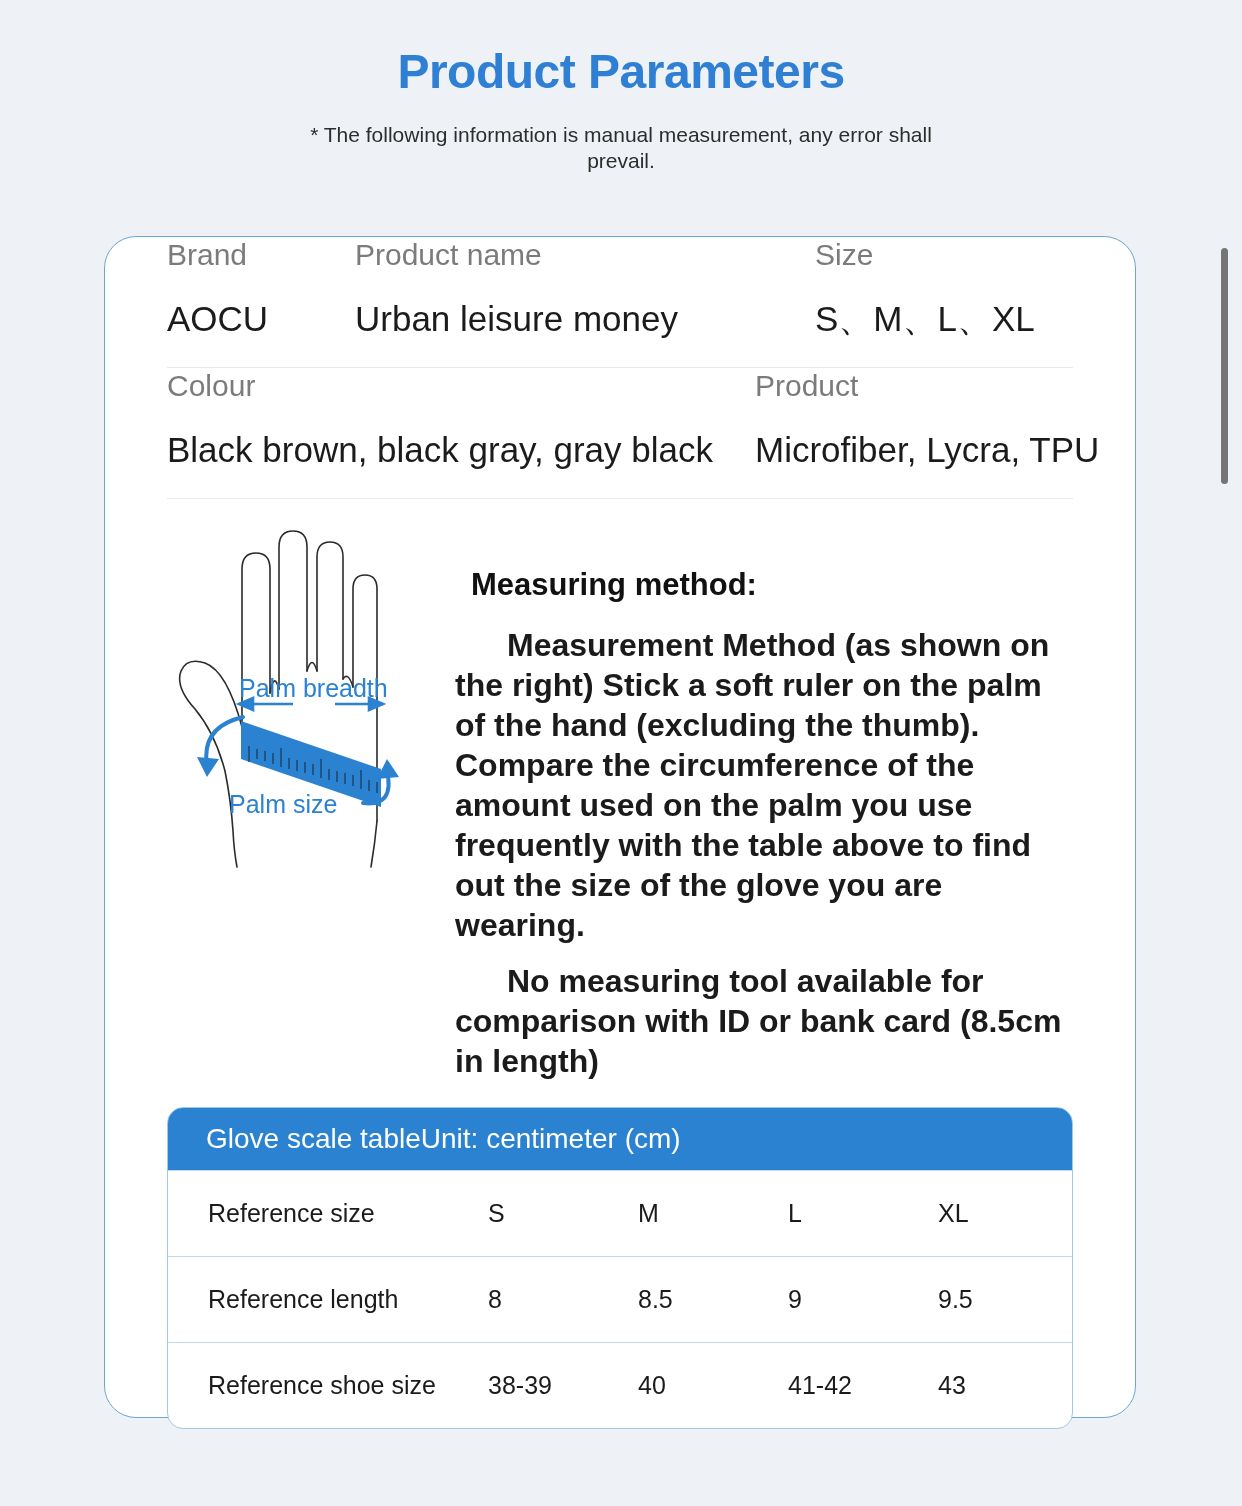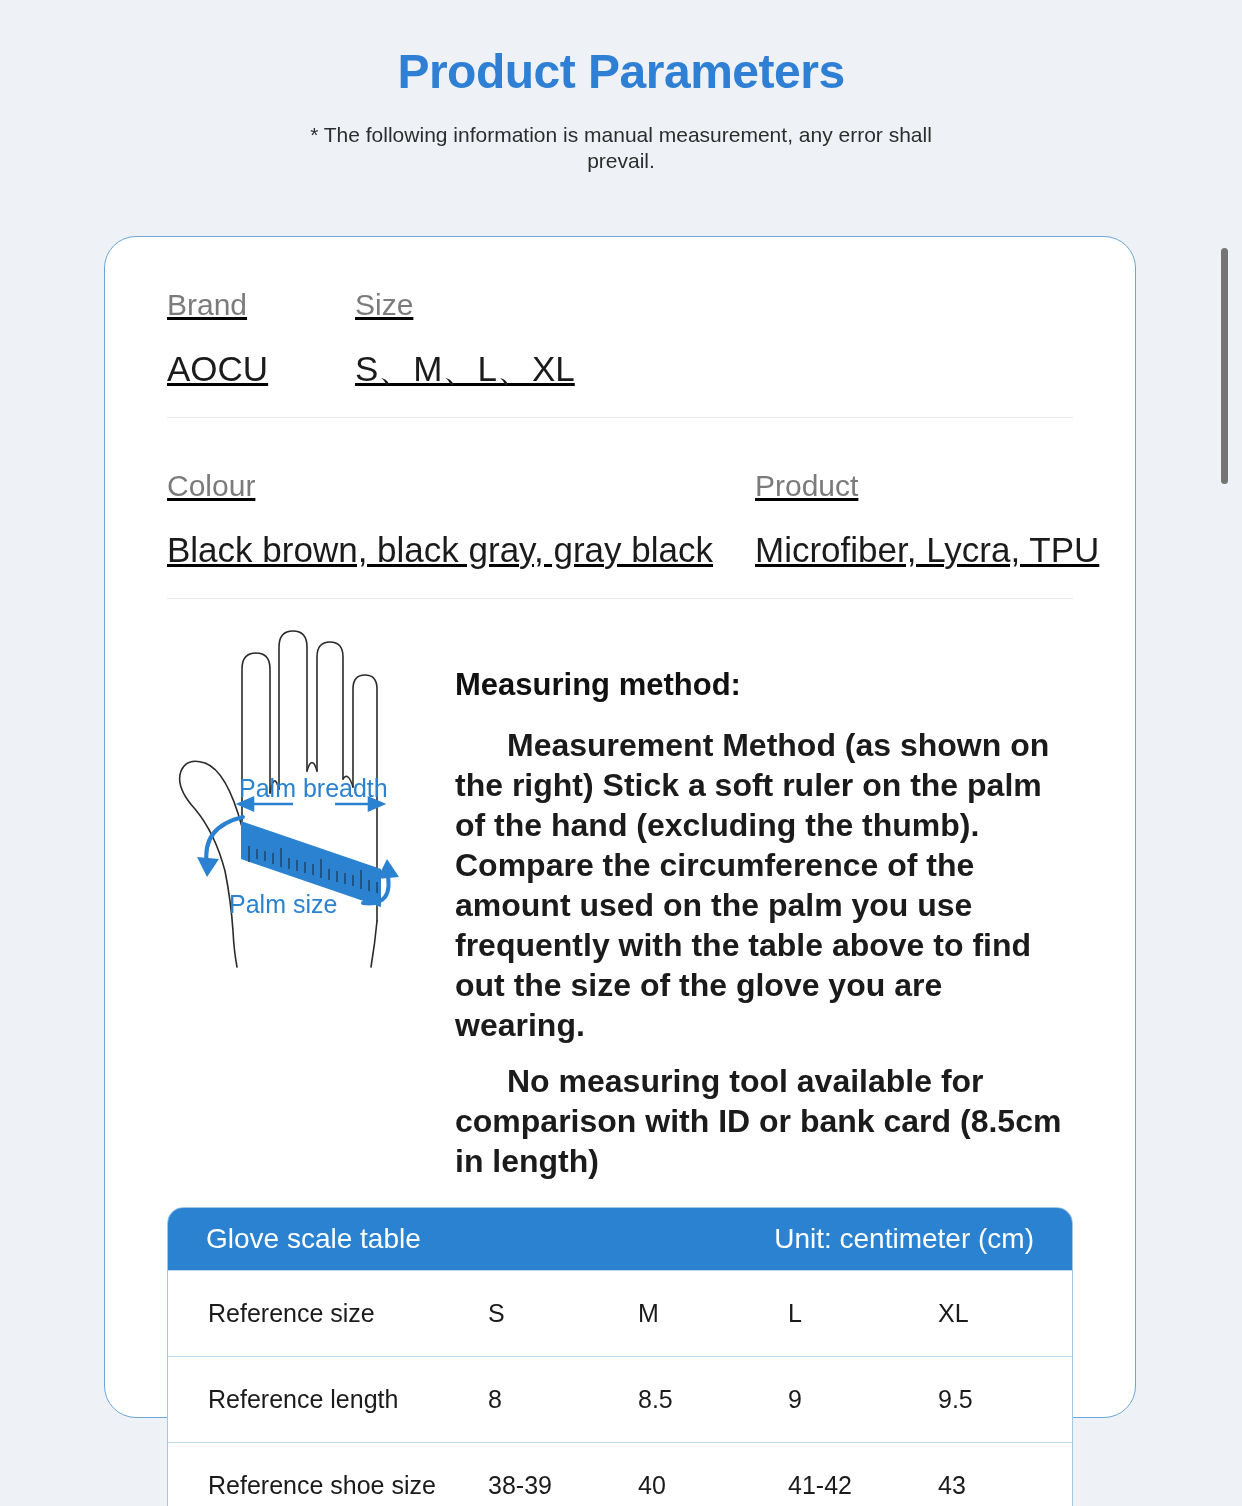"Brand" .spec-row { padding-top: 50px -> none; text-decoration: underline -> none }
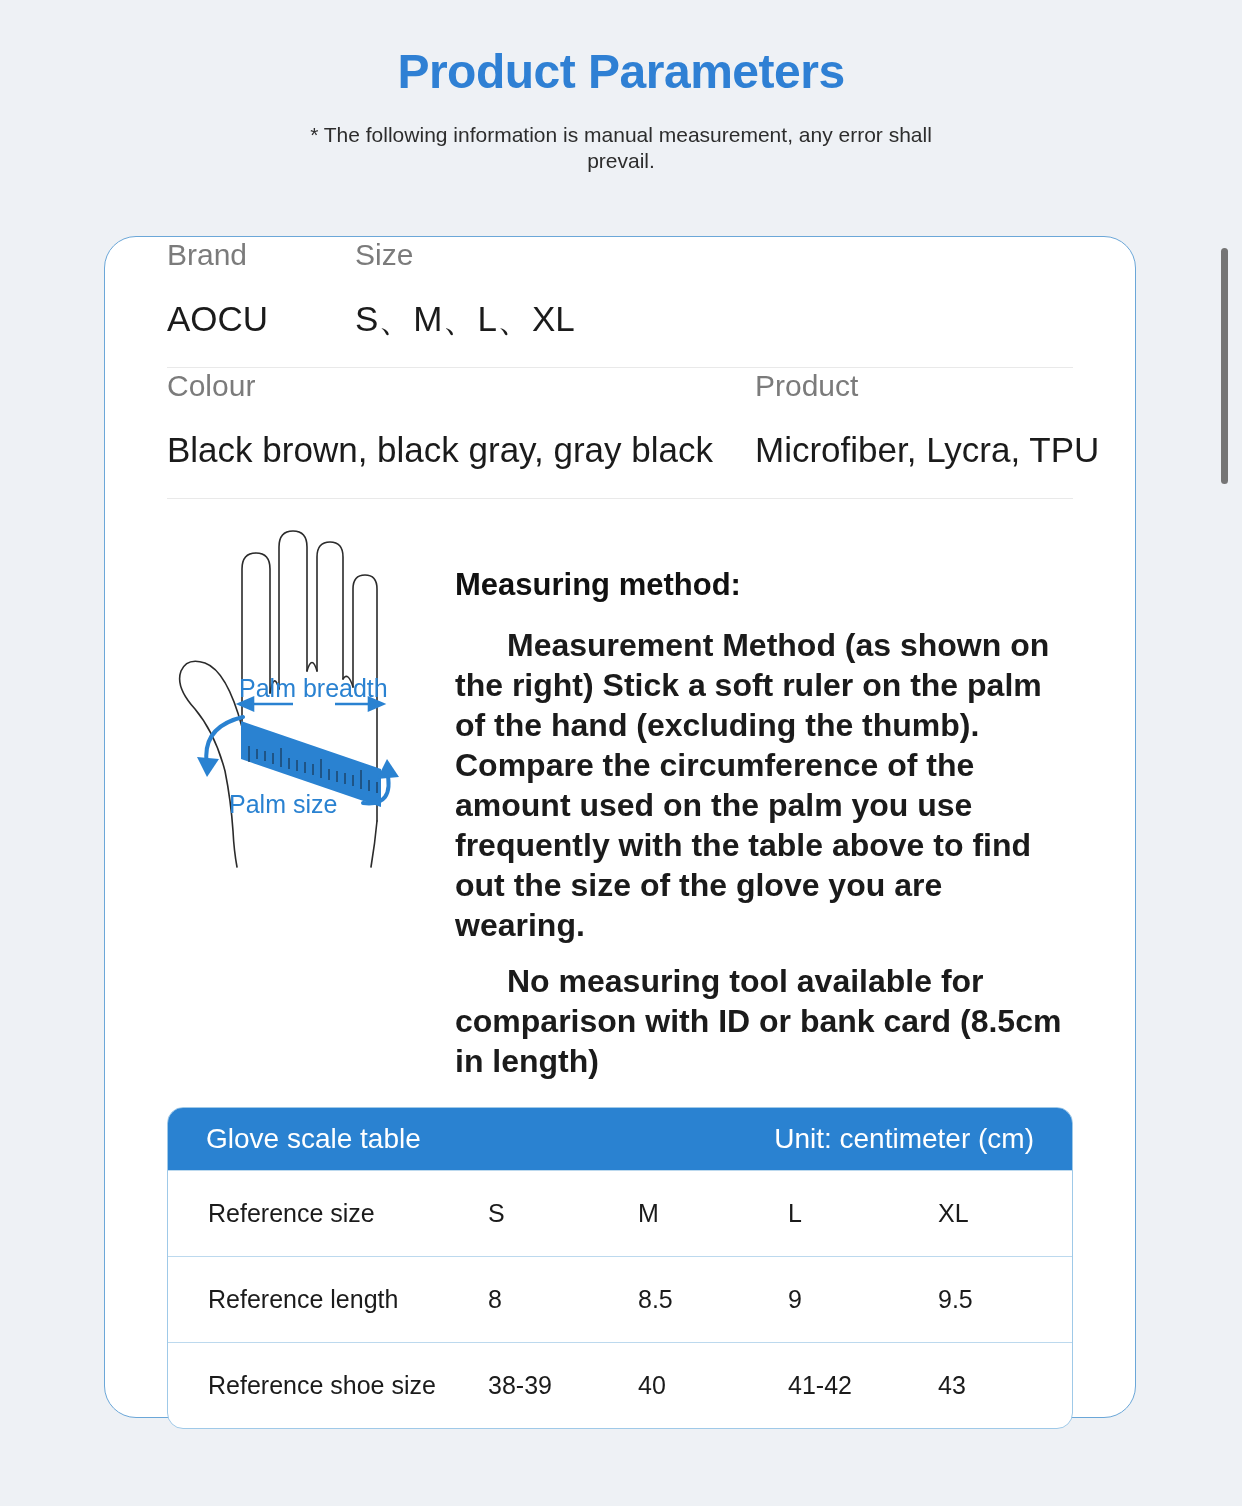"Product name" div.spec-field { html: none -> <div> <div>Product name</div> <div>Urban leisure money</div> </div> }
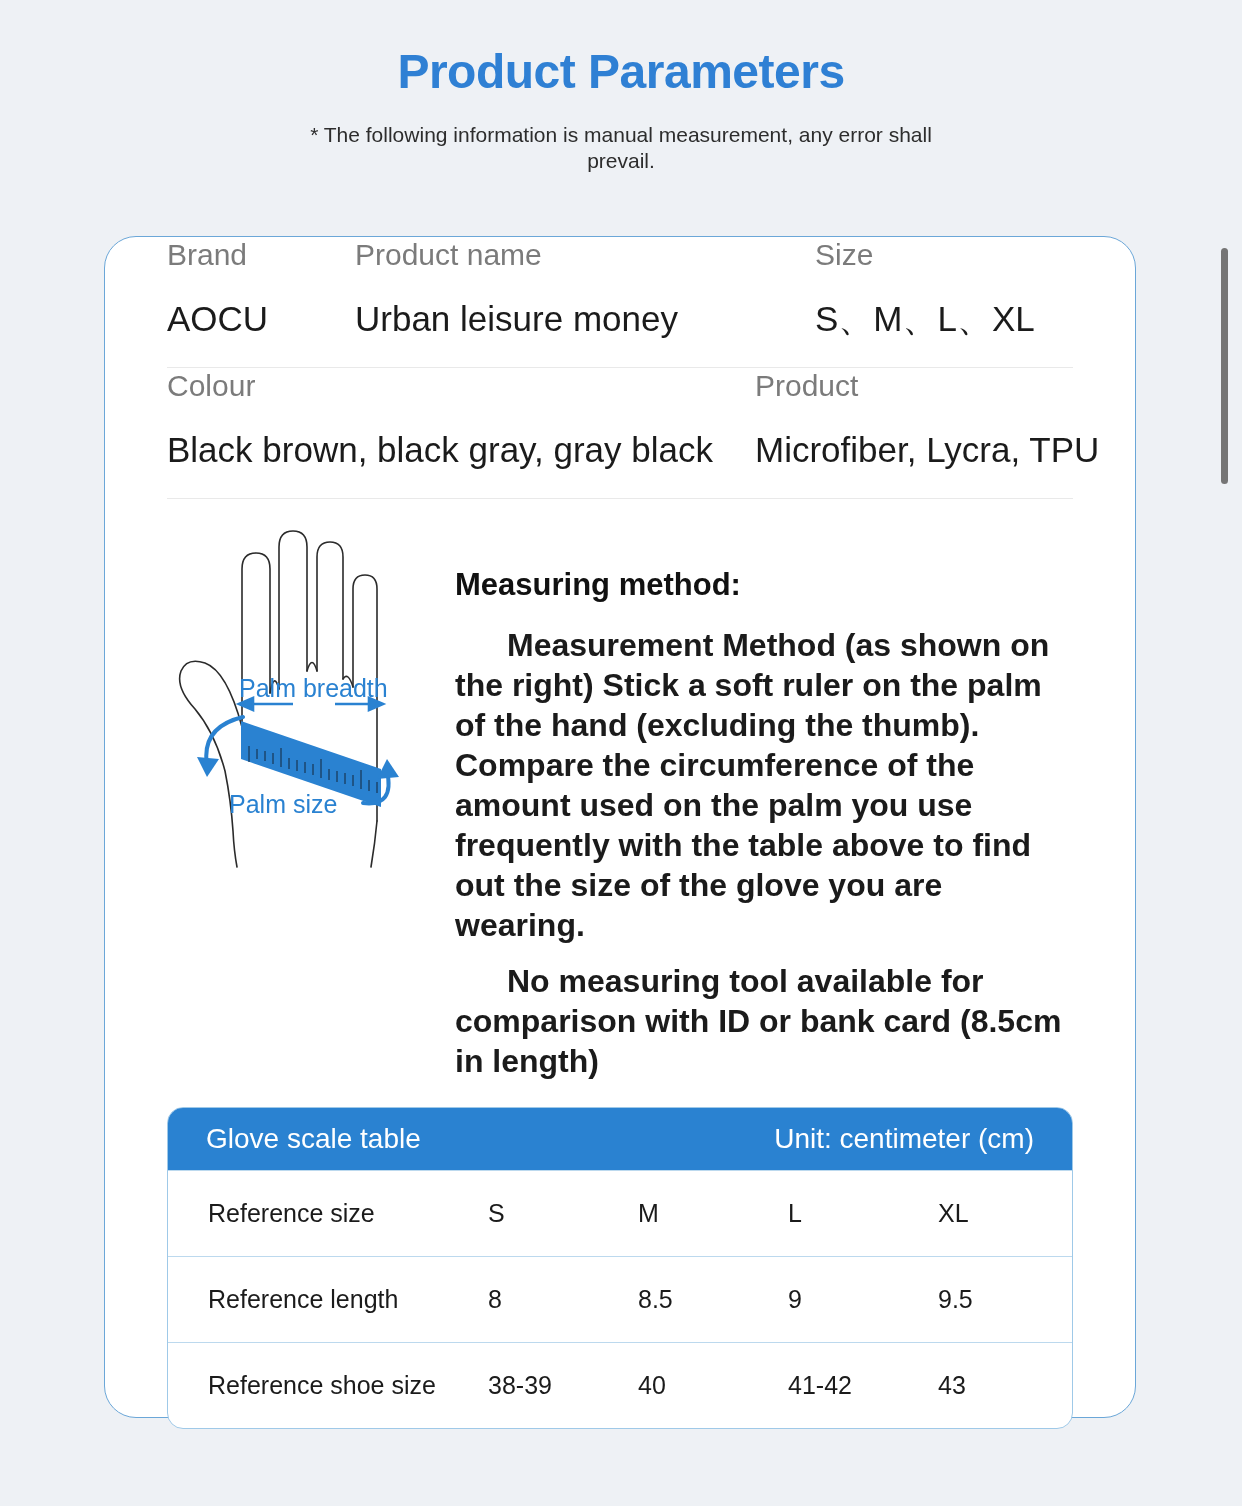"Measuring method:" .measure-heading { margin: 0 0 22px 0 -> 0 0 22px 16px }
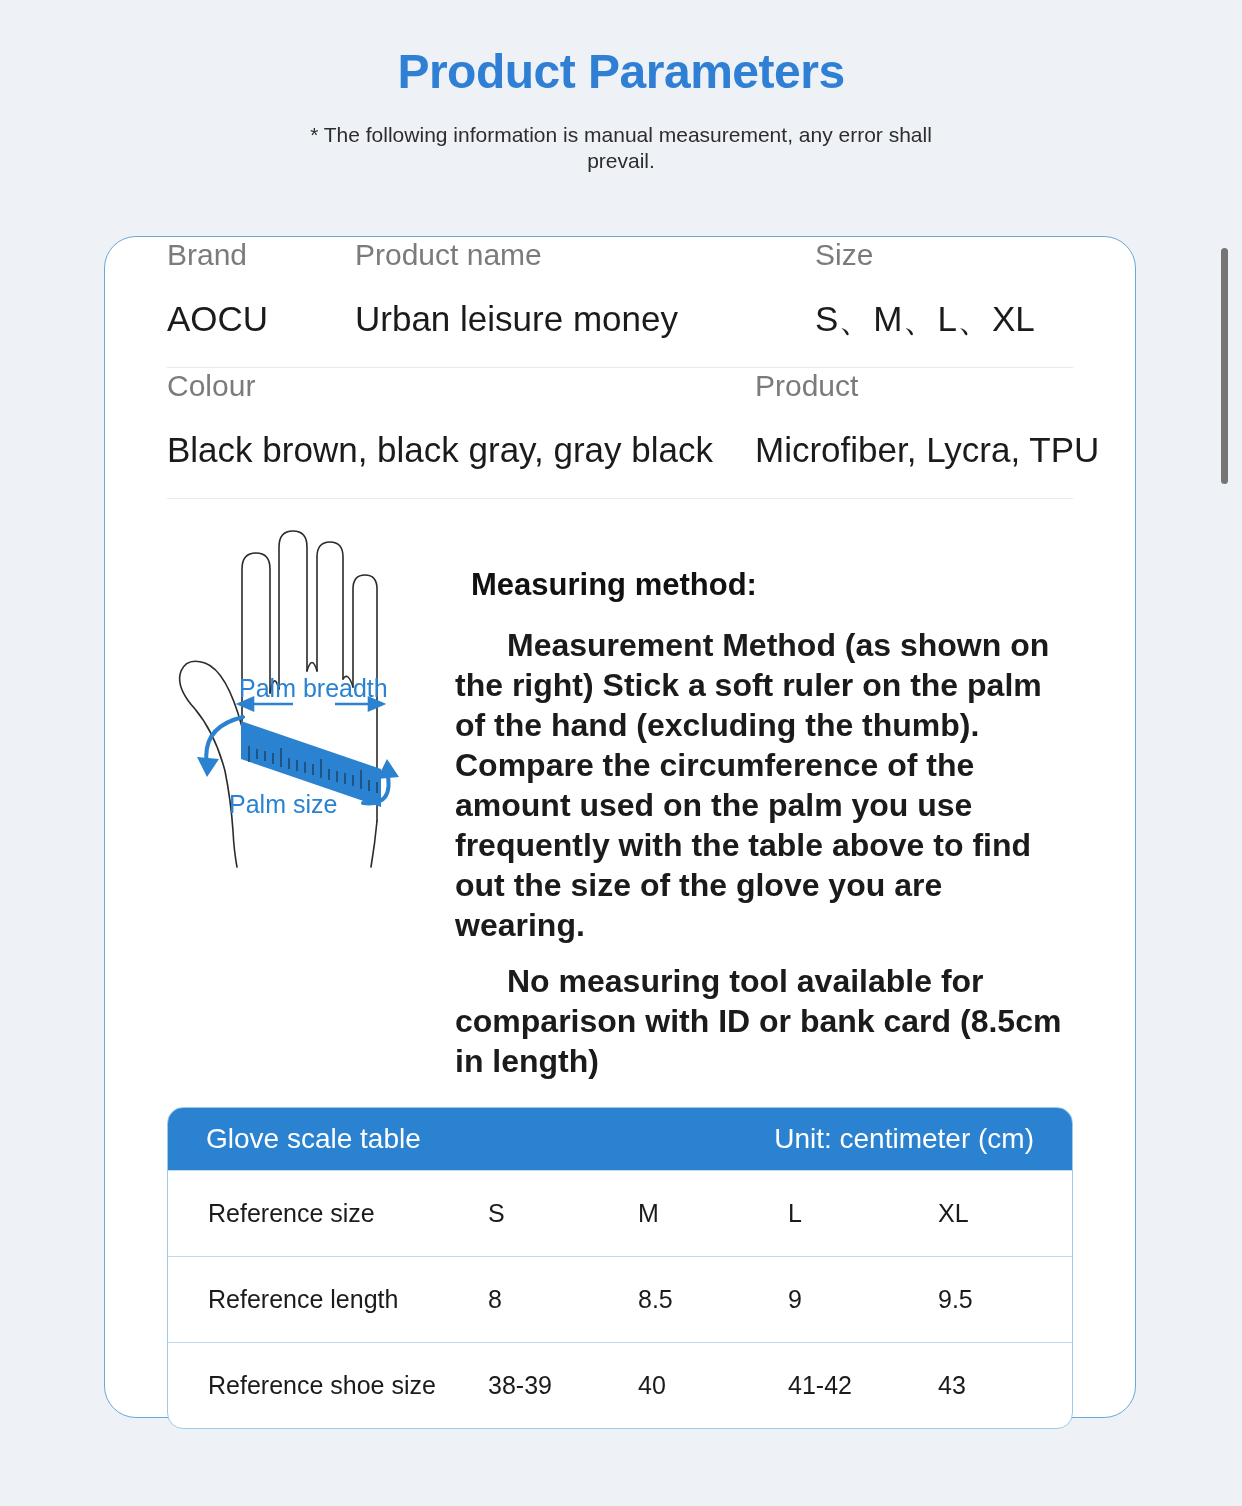"Glove scale table" .table-head { justify-content: space-between -> none }
